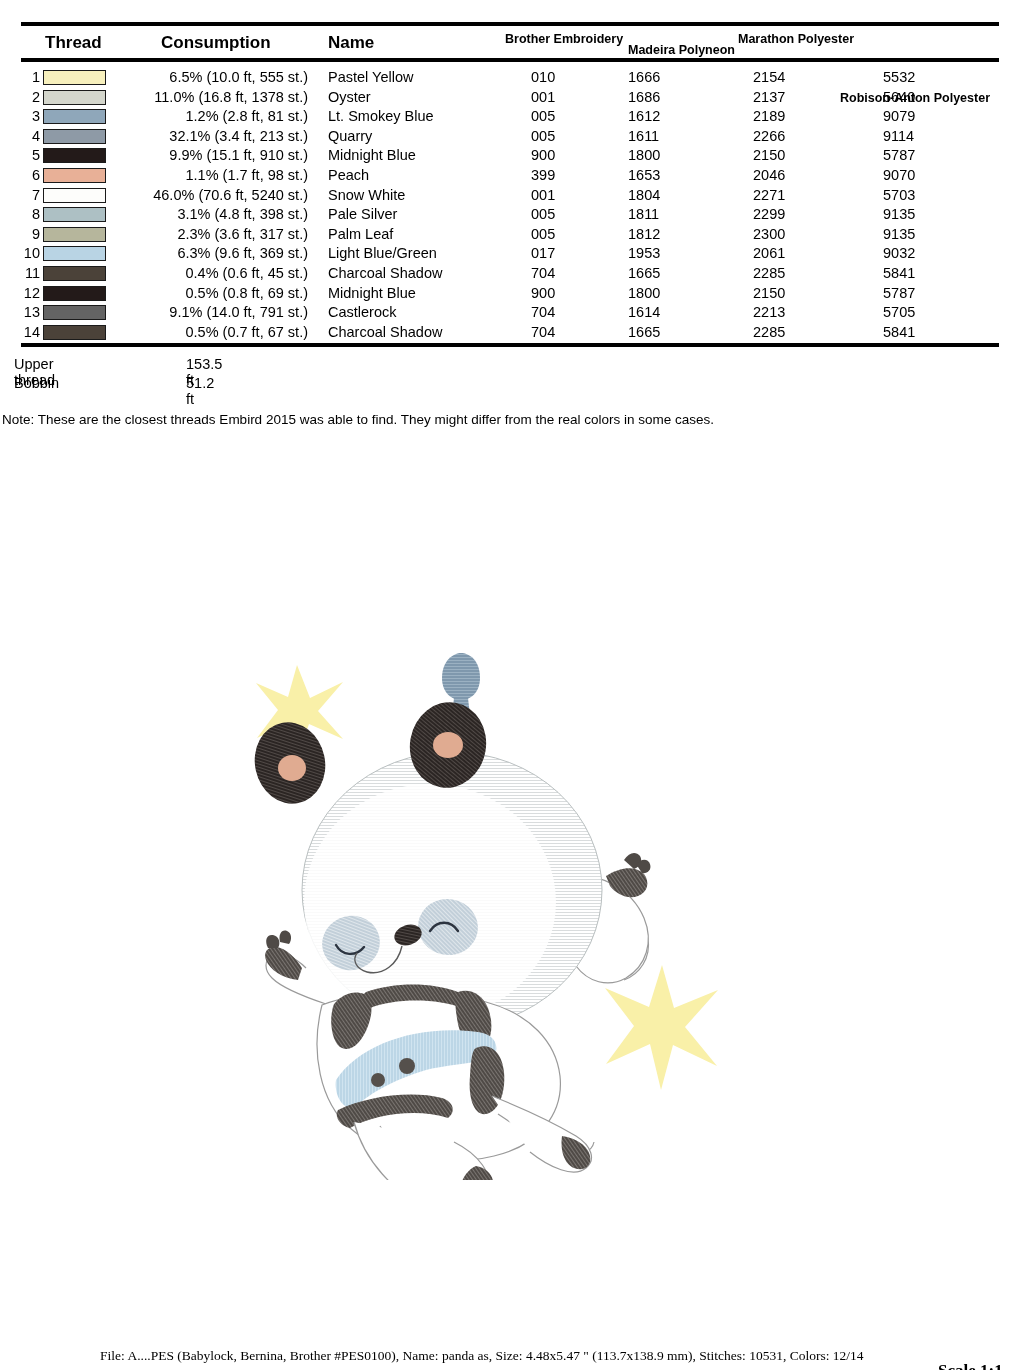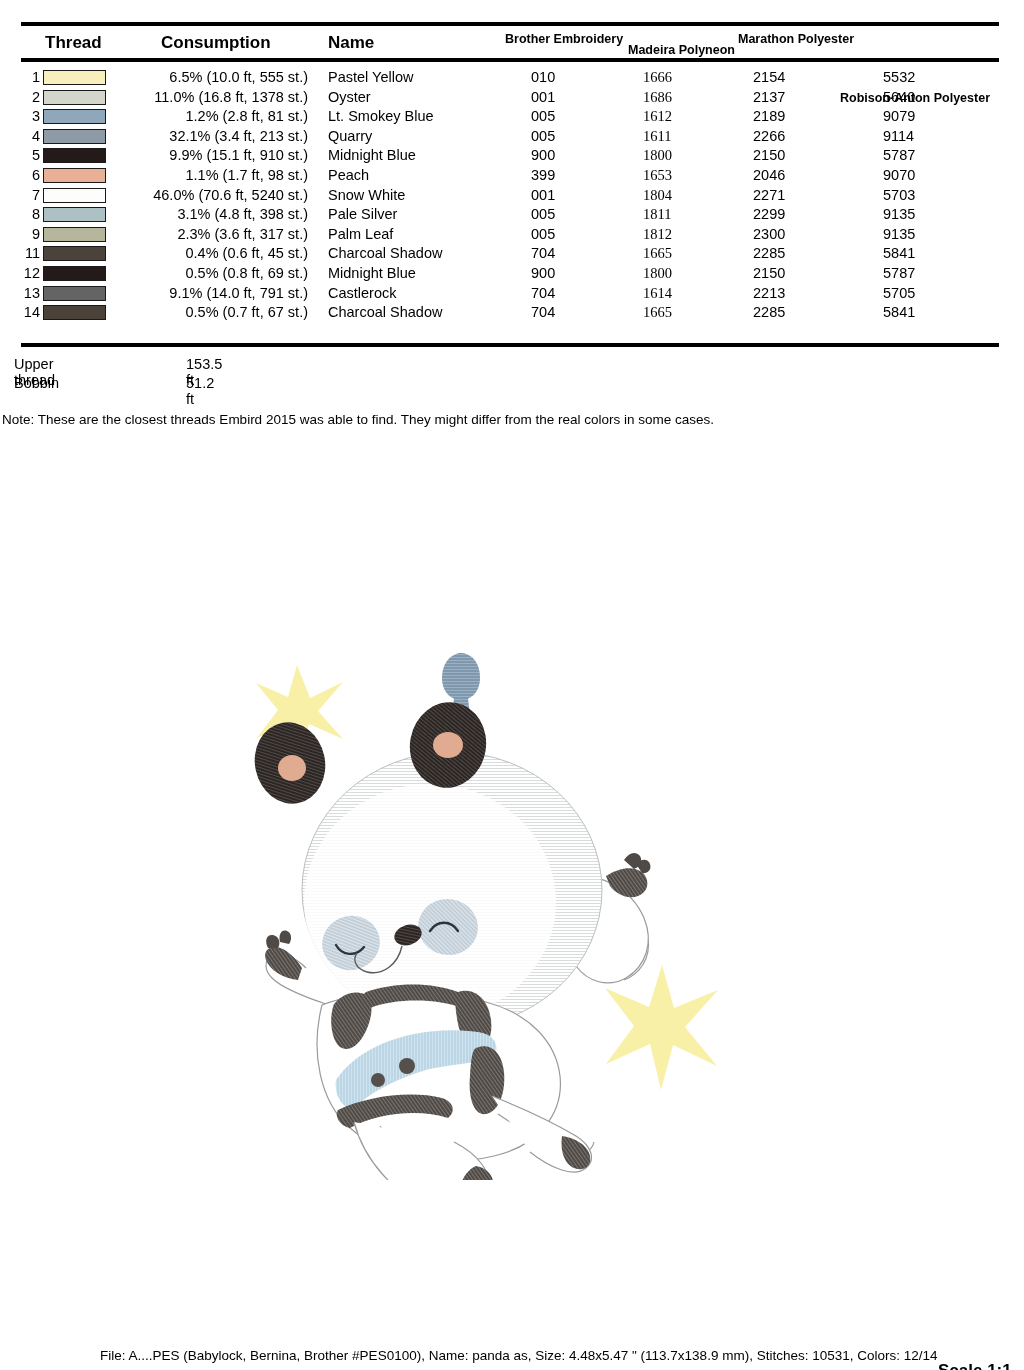"1666" .t-madeira { font-family: Liberation Serif, serif -> none; left: 643px -> 628px }
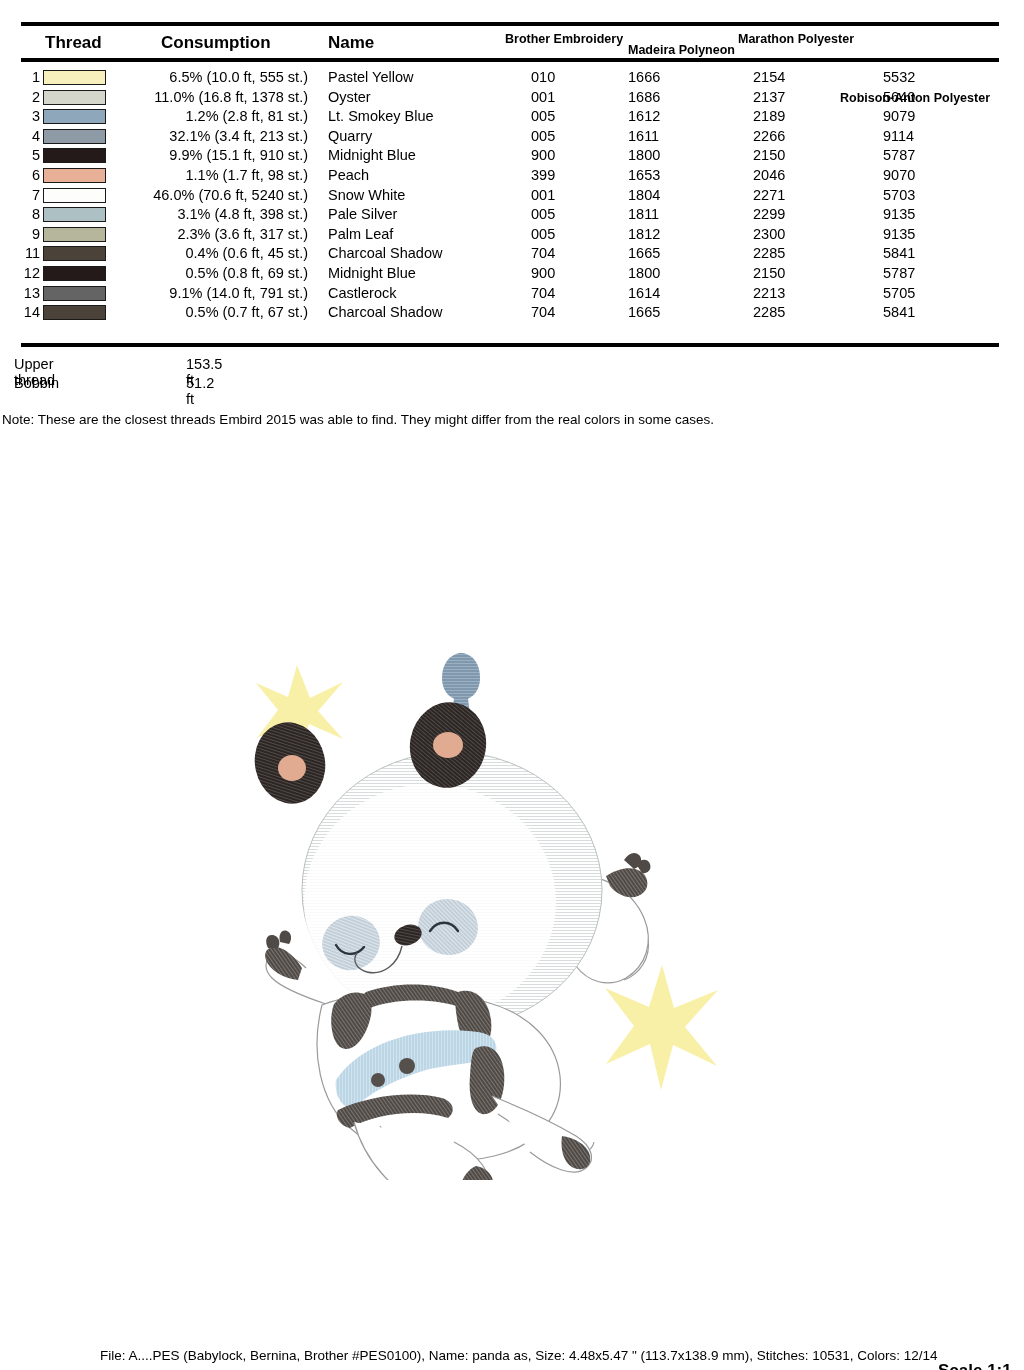"10" div.trow { html: none -> <div> <span>10</span> <span></span> <span>6.3% (9.6 ft, 369 st.)</span> <span>Light Blue/Green</span> <span>017</span> <span>1953</span> <span>2061</span> <span>9032</span> </div> }
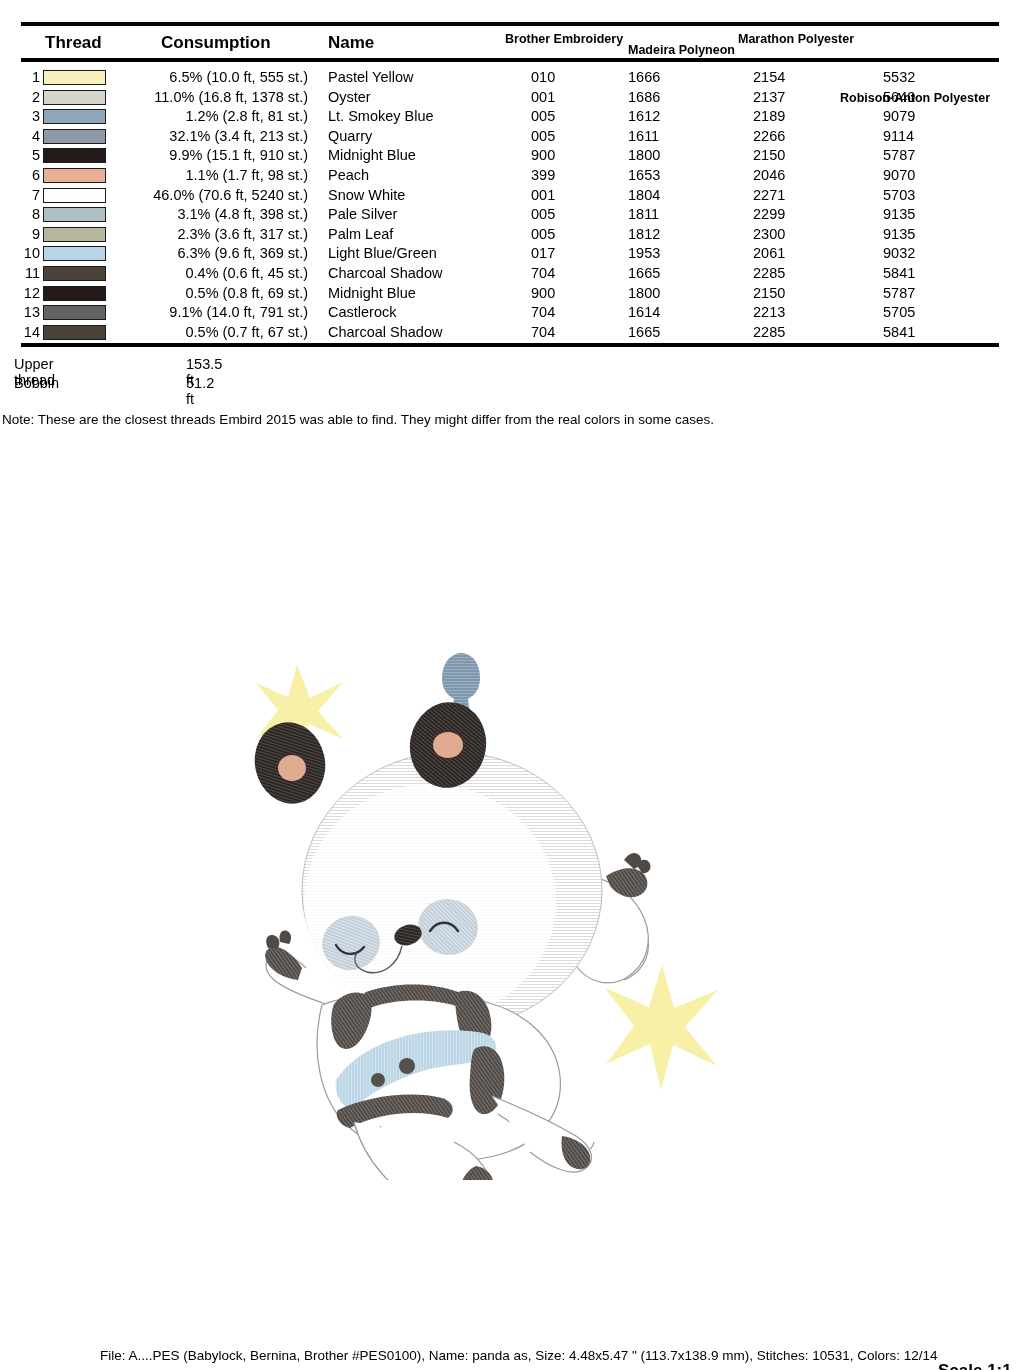"File: A....PES (Babylock, Bernina," #footer { font-family: none -> Liberation Serif, serif }
